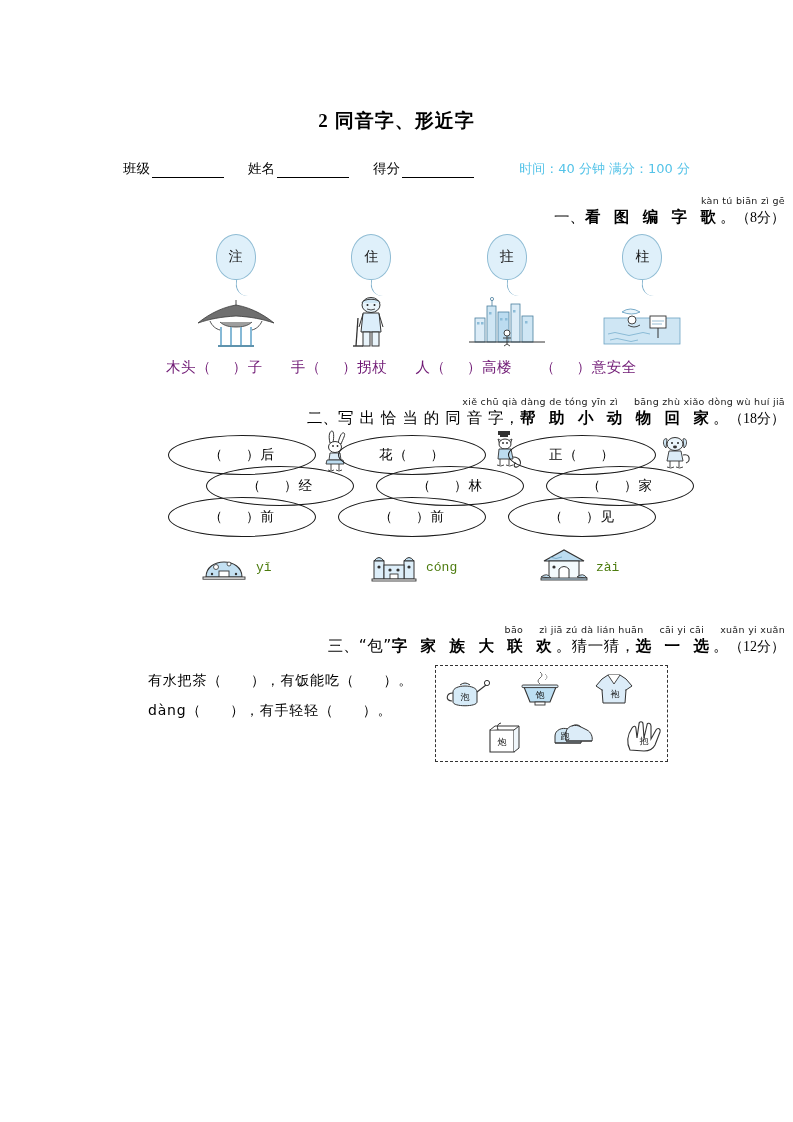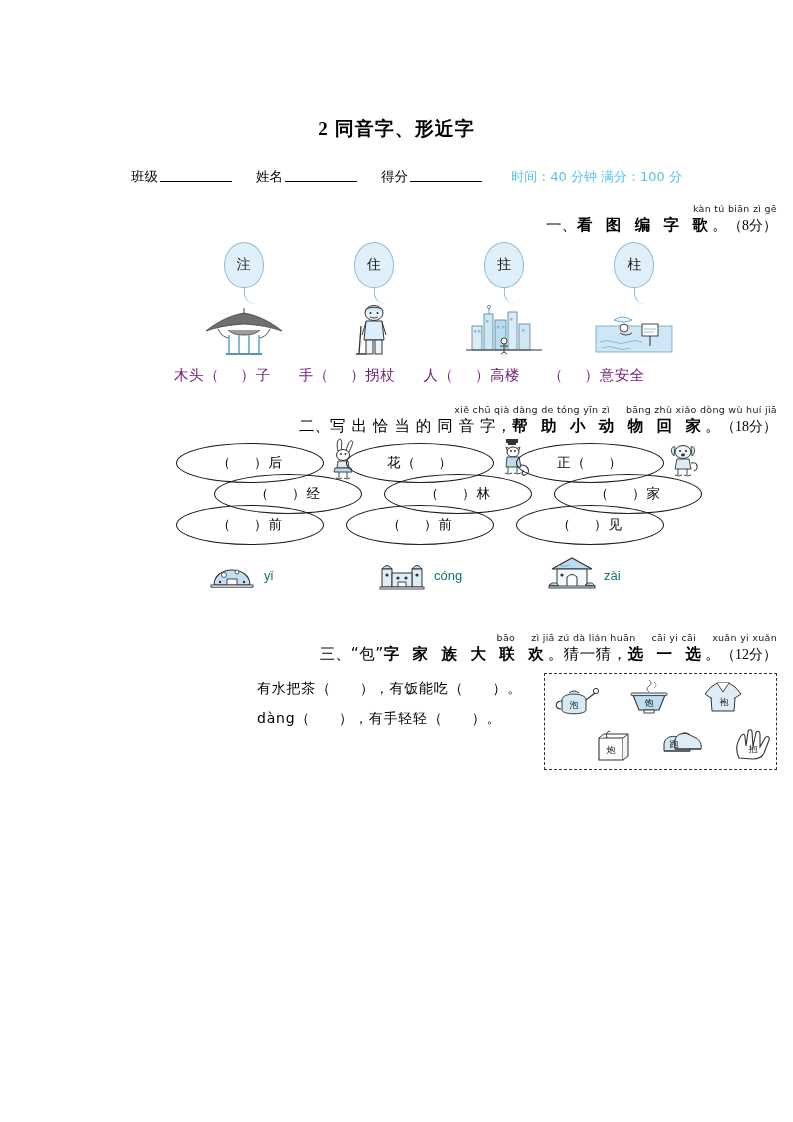"2 同音字、形近字" .page { padding: 16px -> 8px }
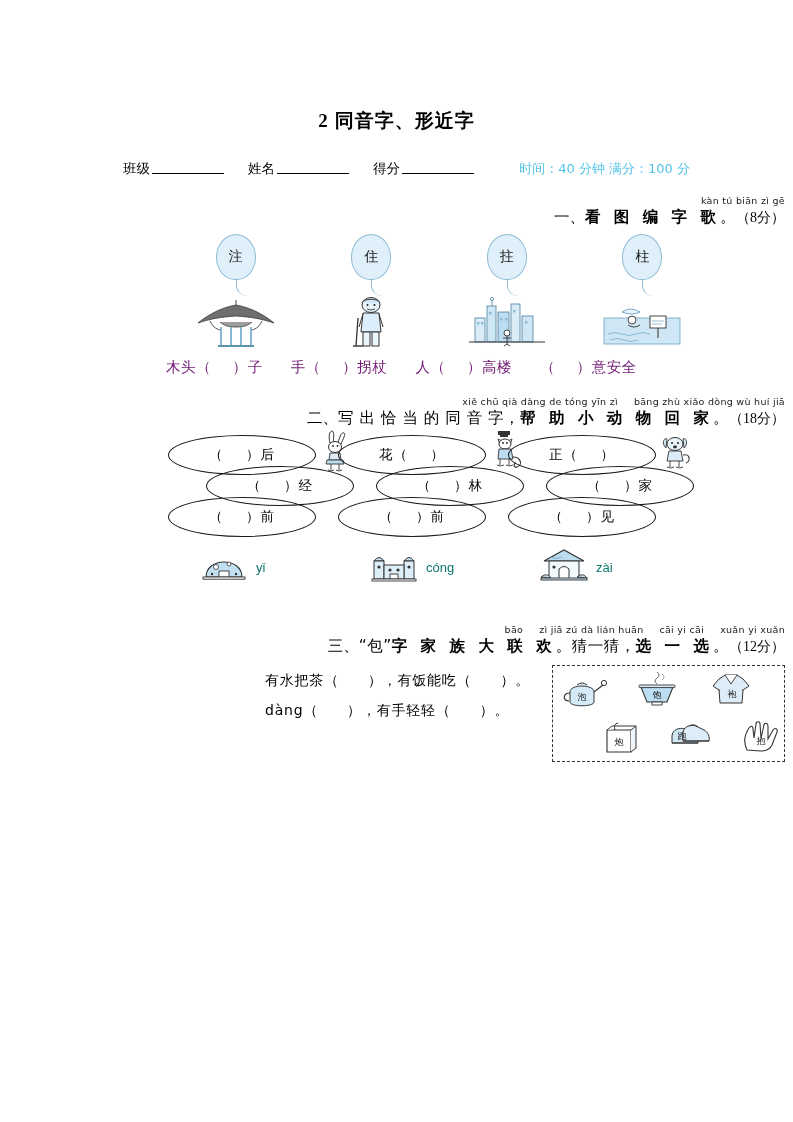"班级" .info-field { align-items: none -> flex-end }
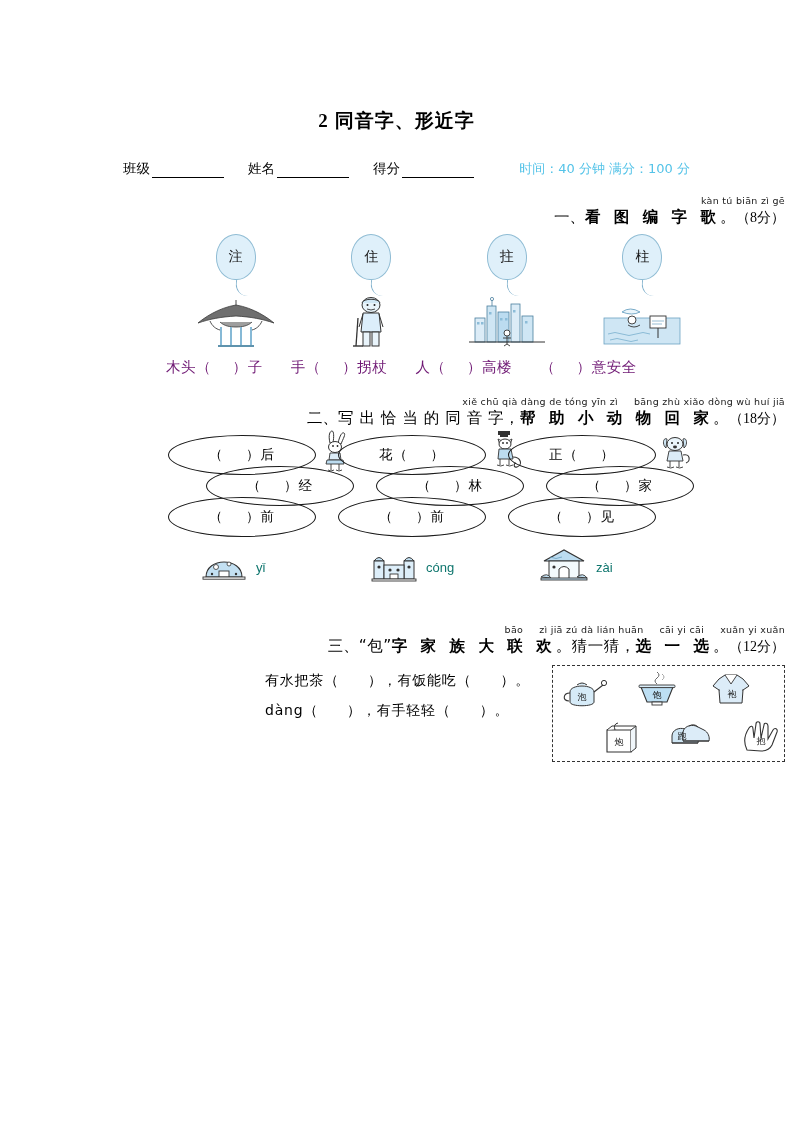"yǐ" .house-py { color: #0f766e -> #4d7c0f; font-family: Liberation Sans, sans-serif -> Liberation Mono, monospace }
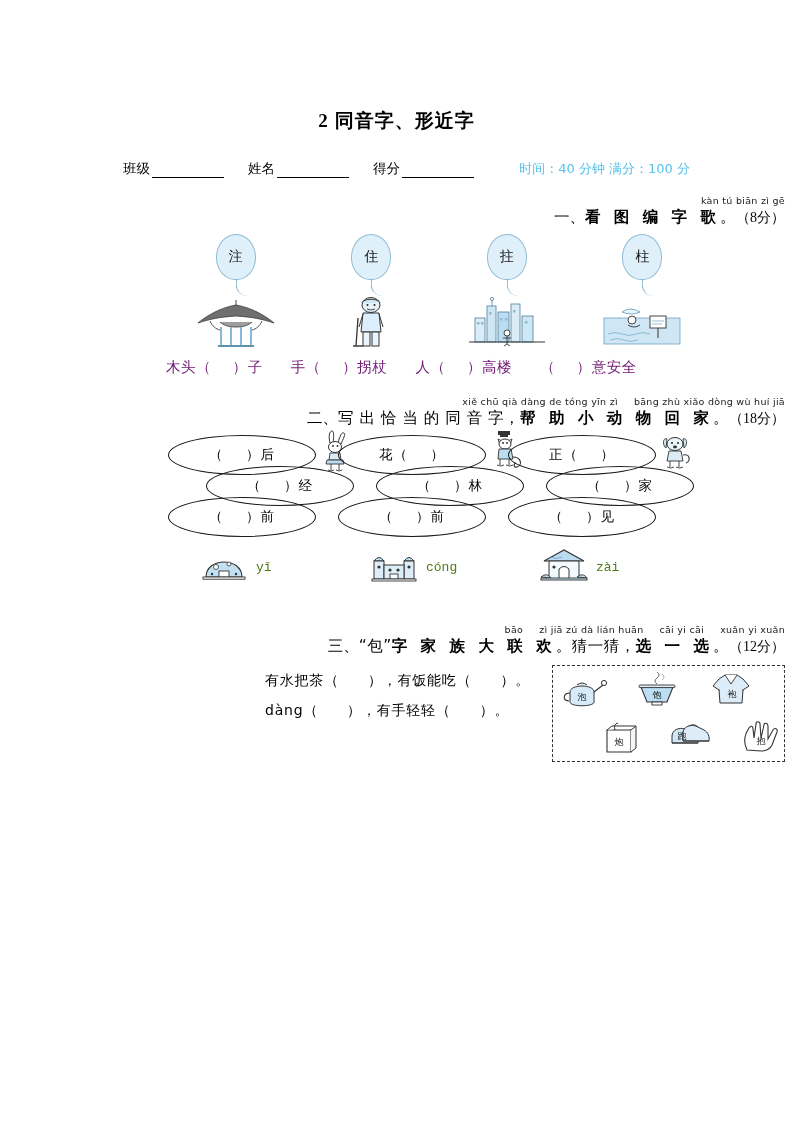"有水把茶（ ），有饭能吃（ ）。" .ex3-body { justify-content: flex-end -> none }
